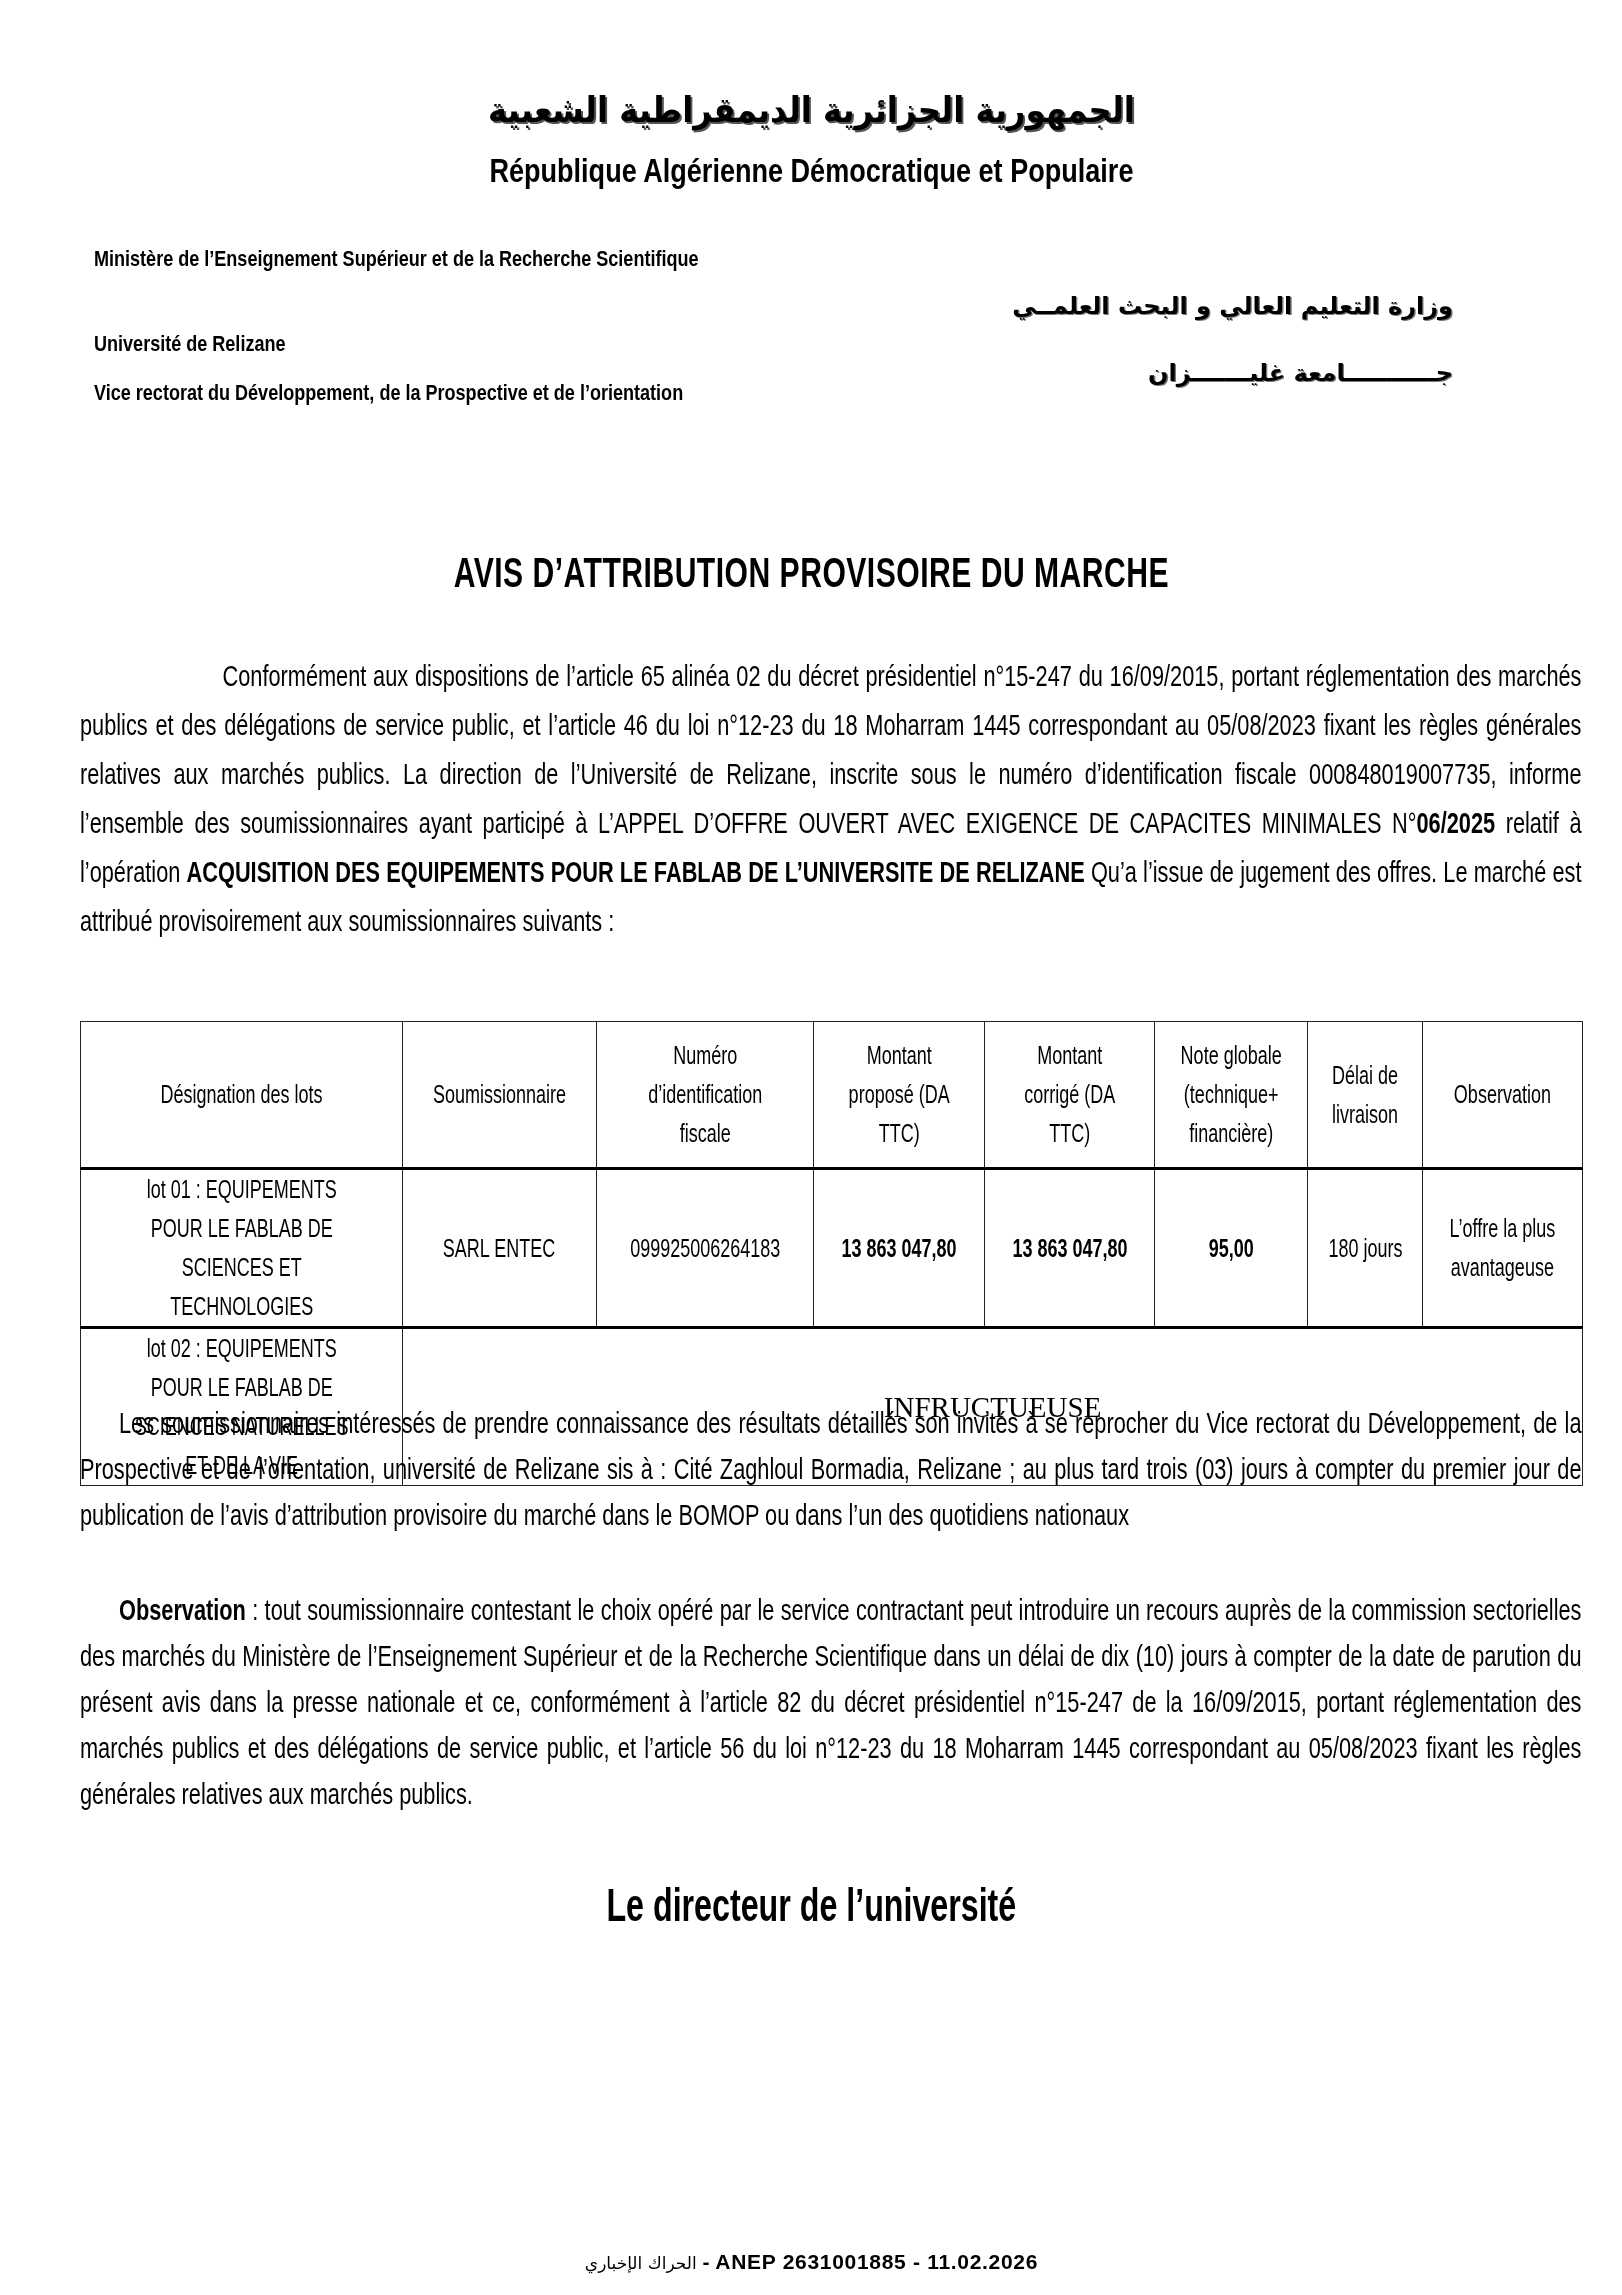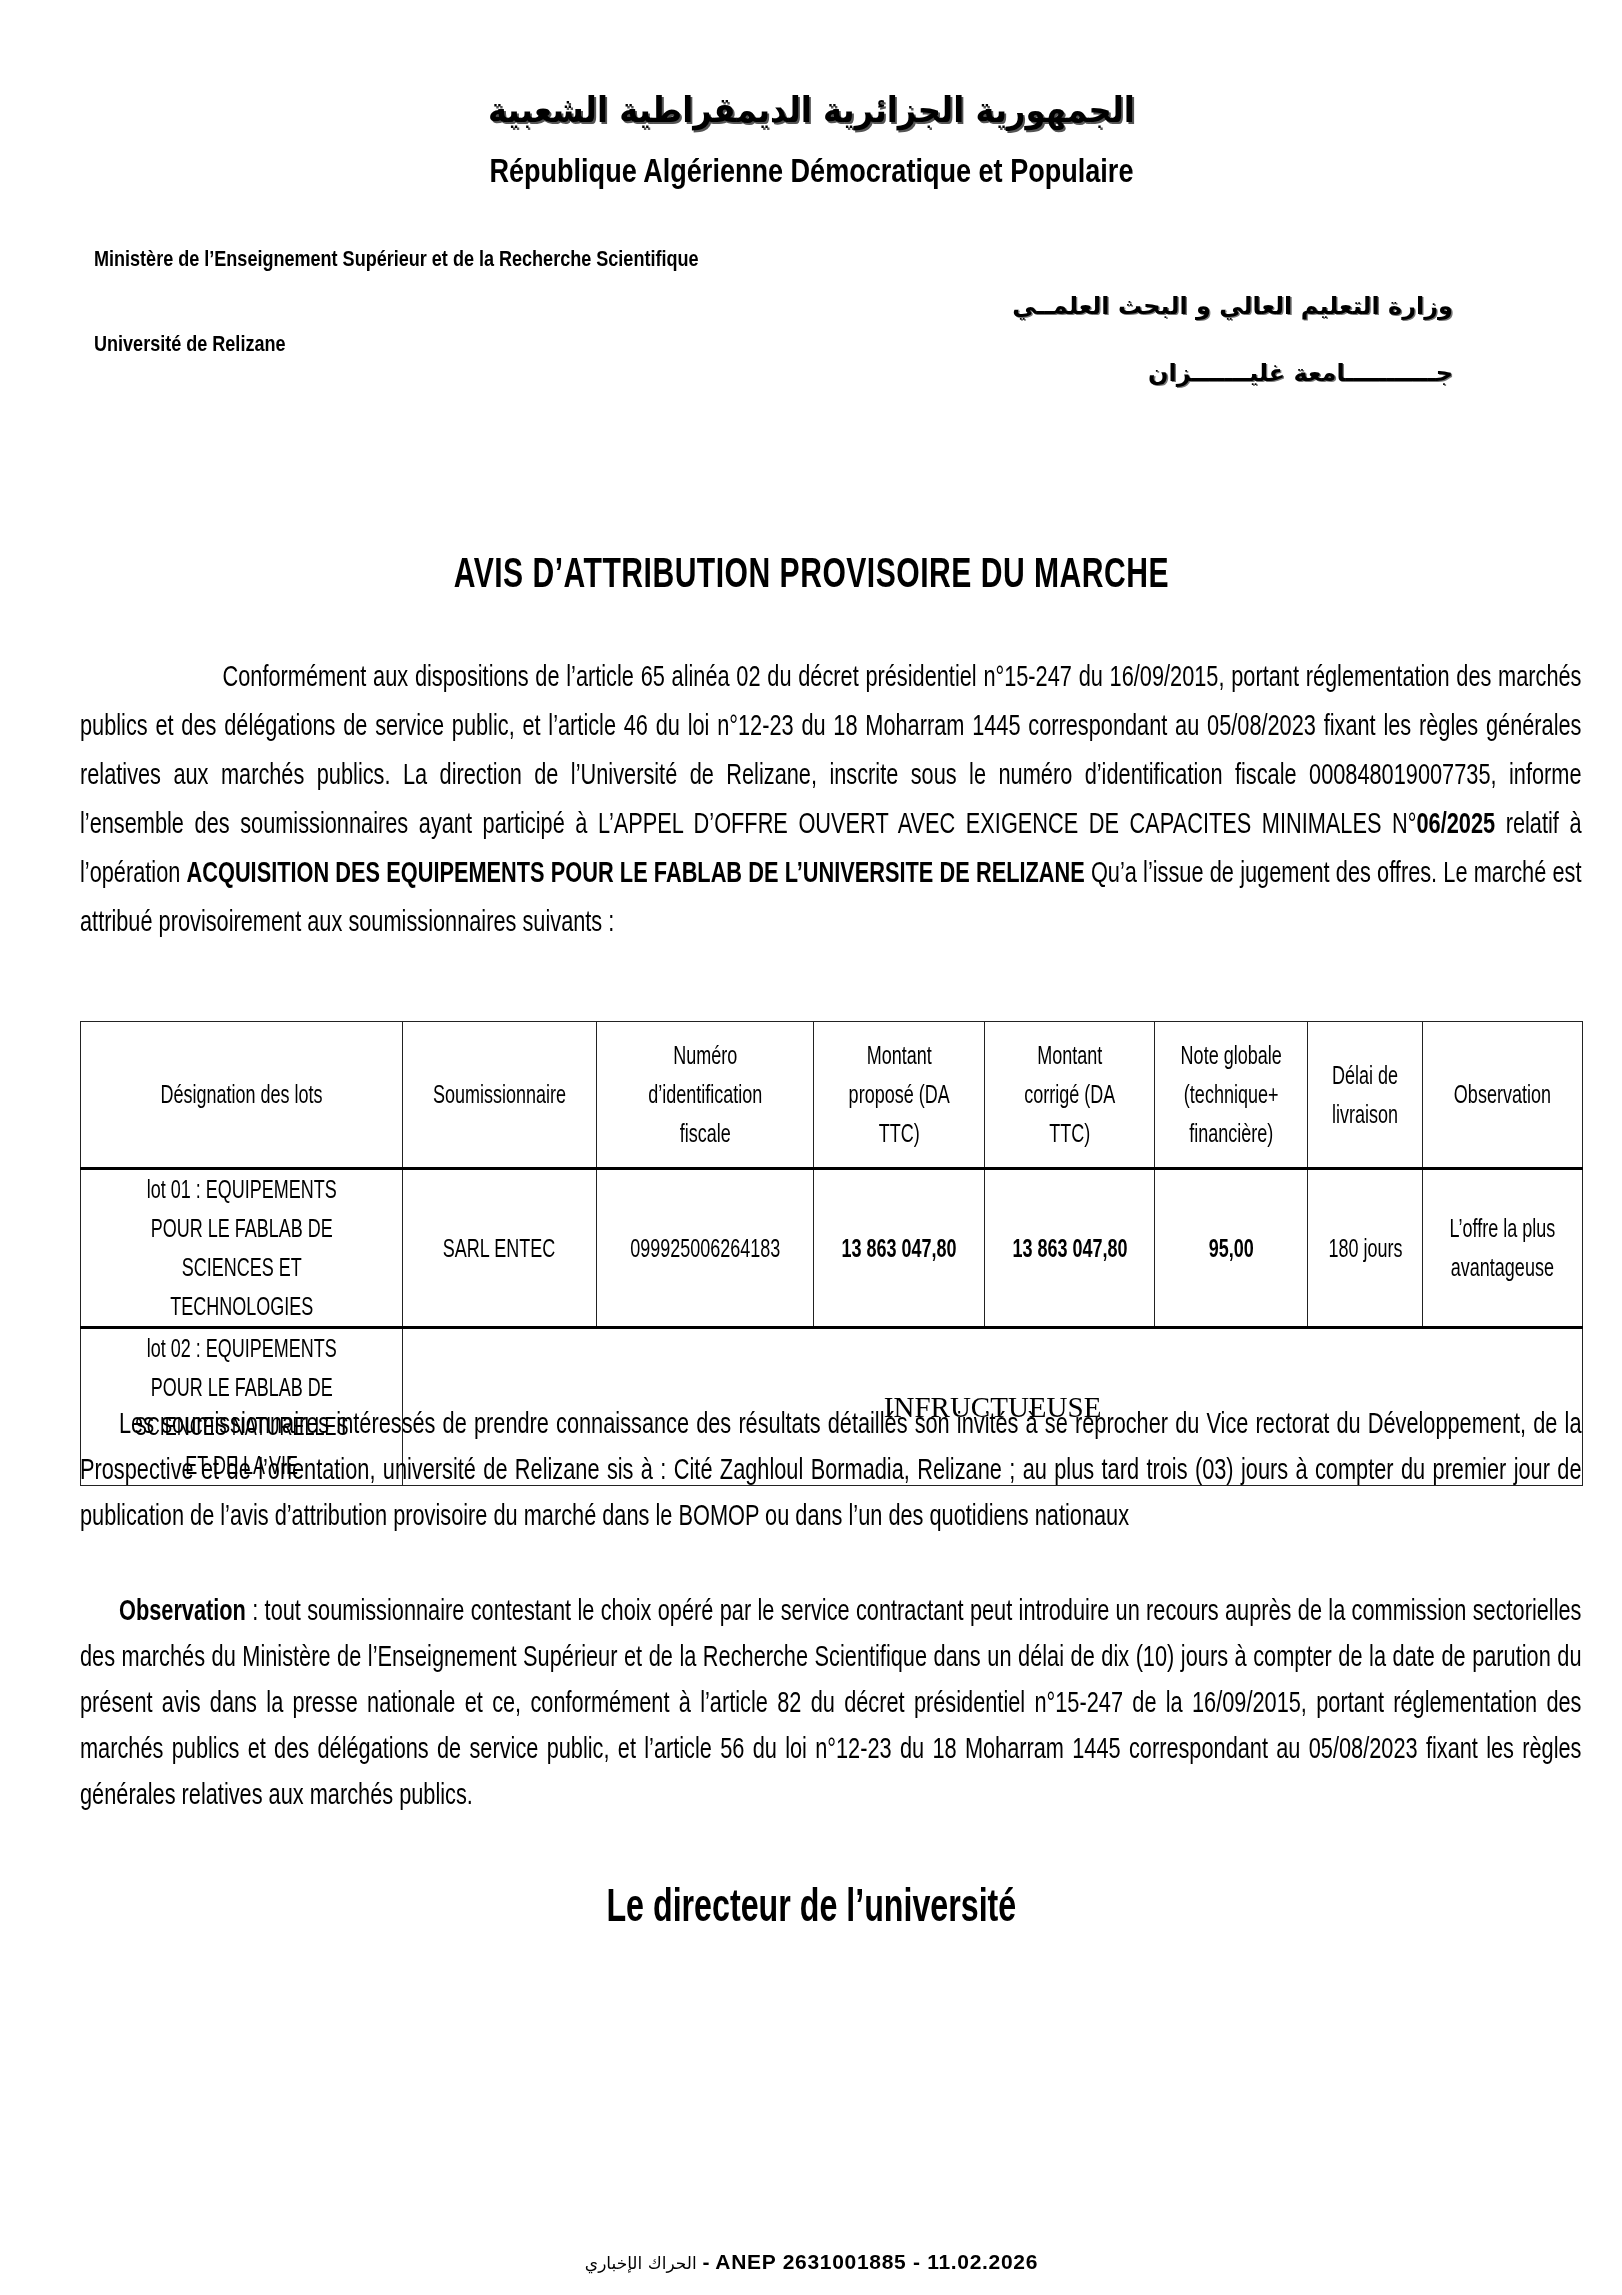"Vice rectorat du Développement, de" div.left-block { html: none -> <div> <div>Vice rectorat du Développement, de la Prospective et de l’orientation</div> </div> }
